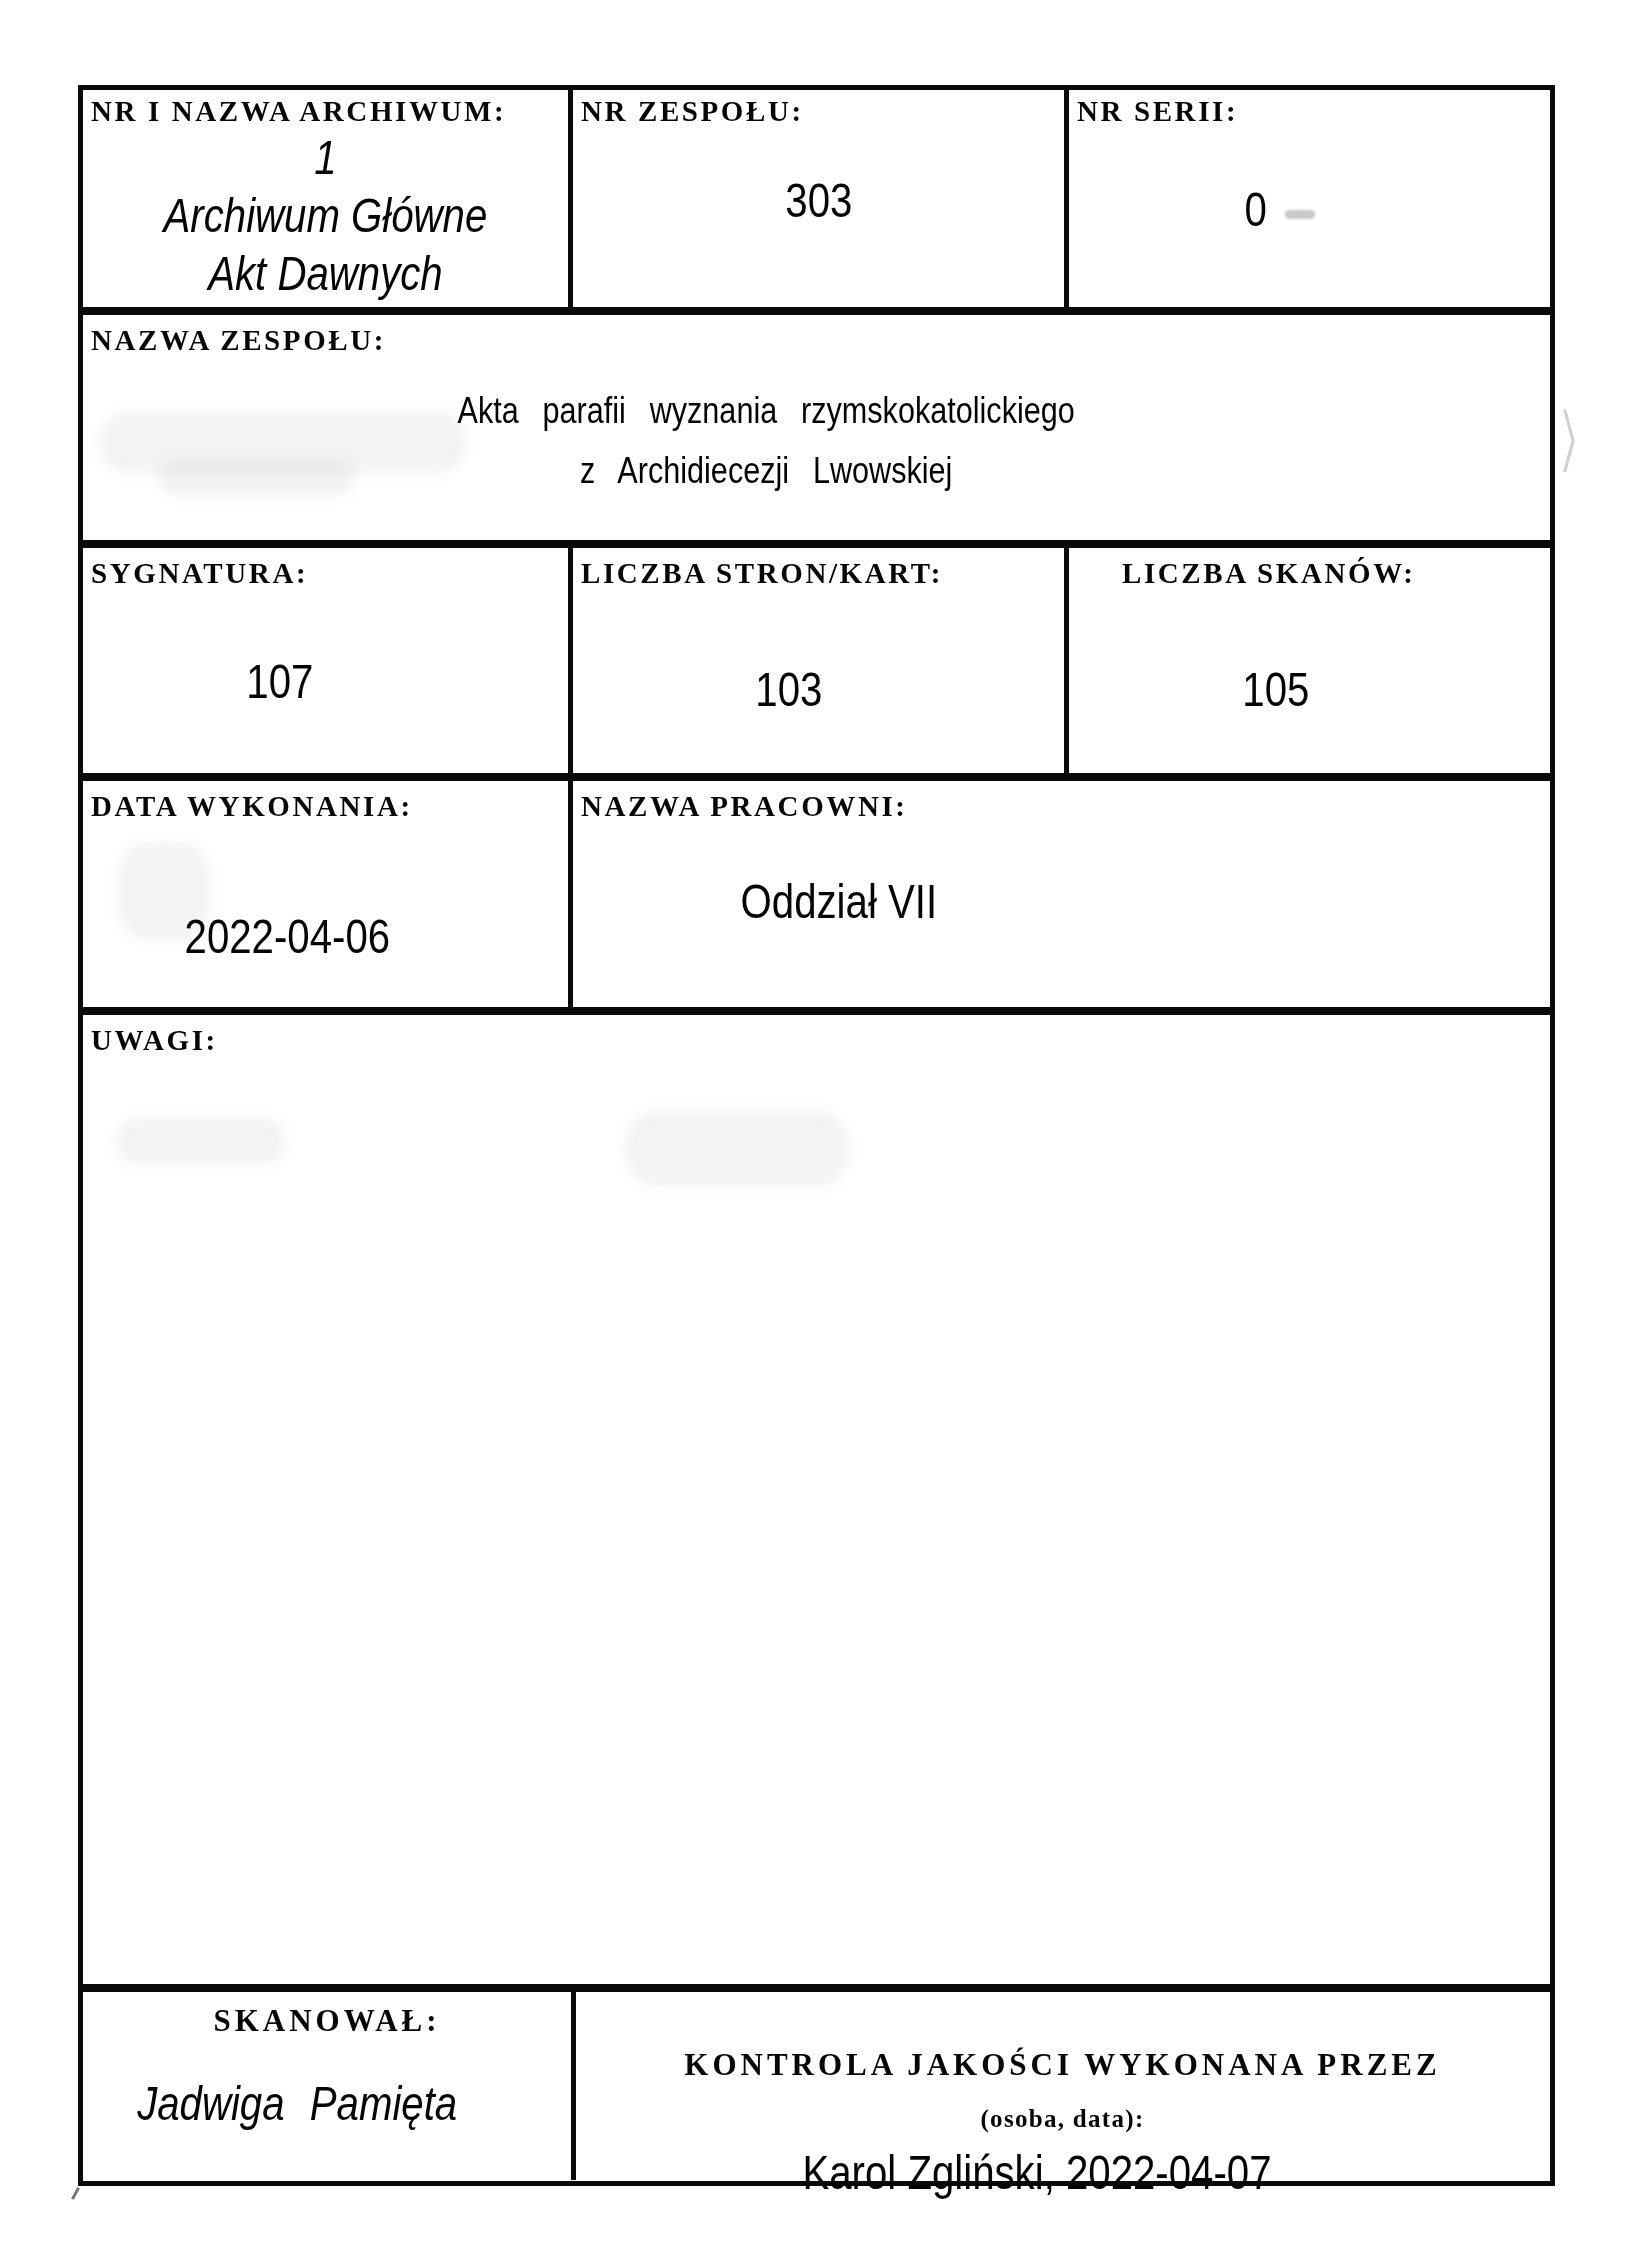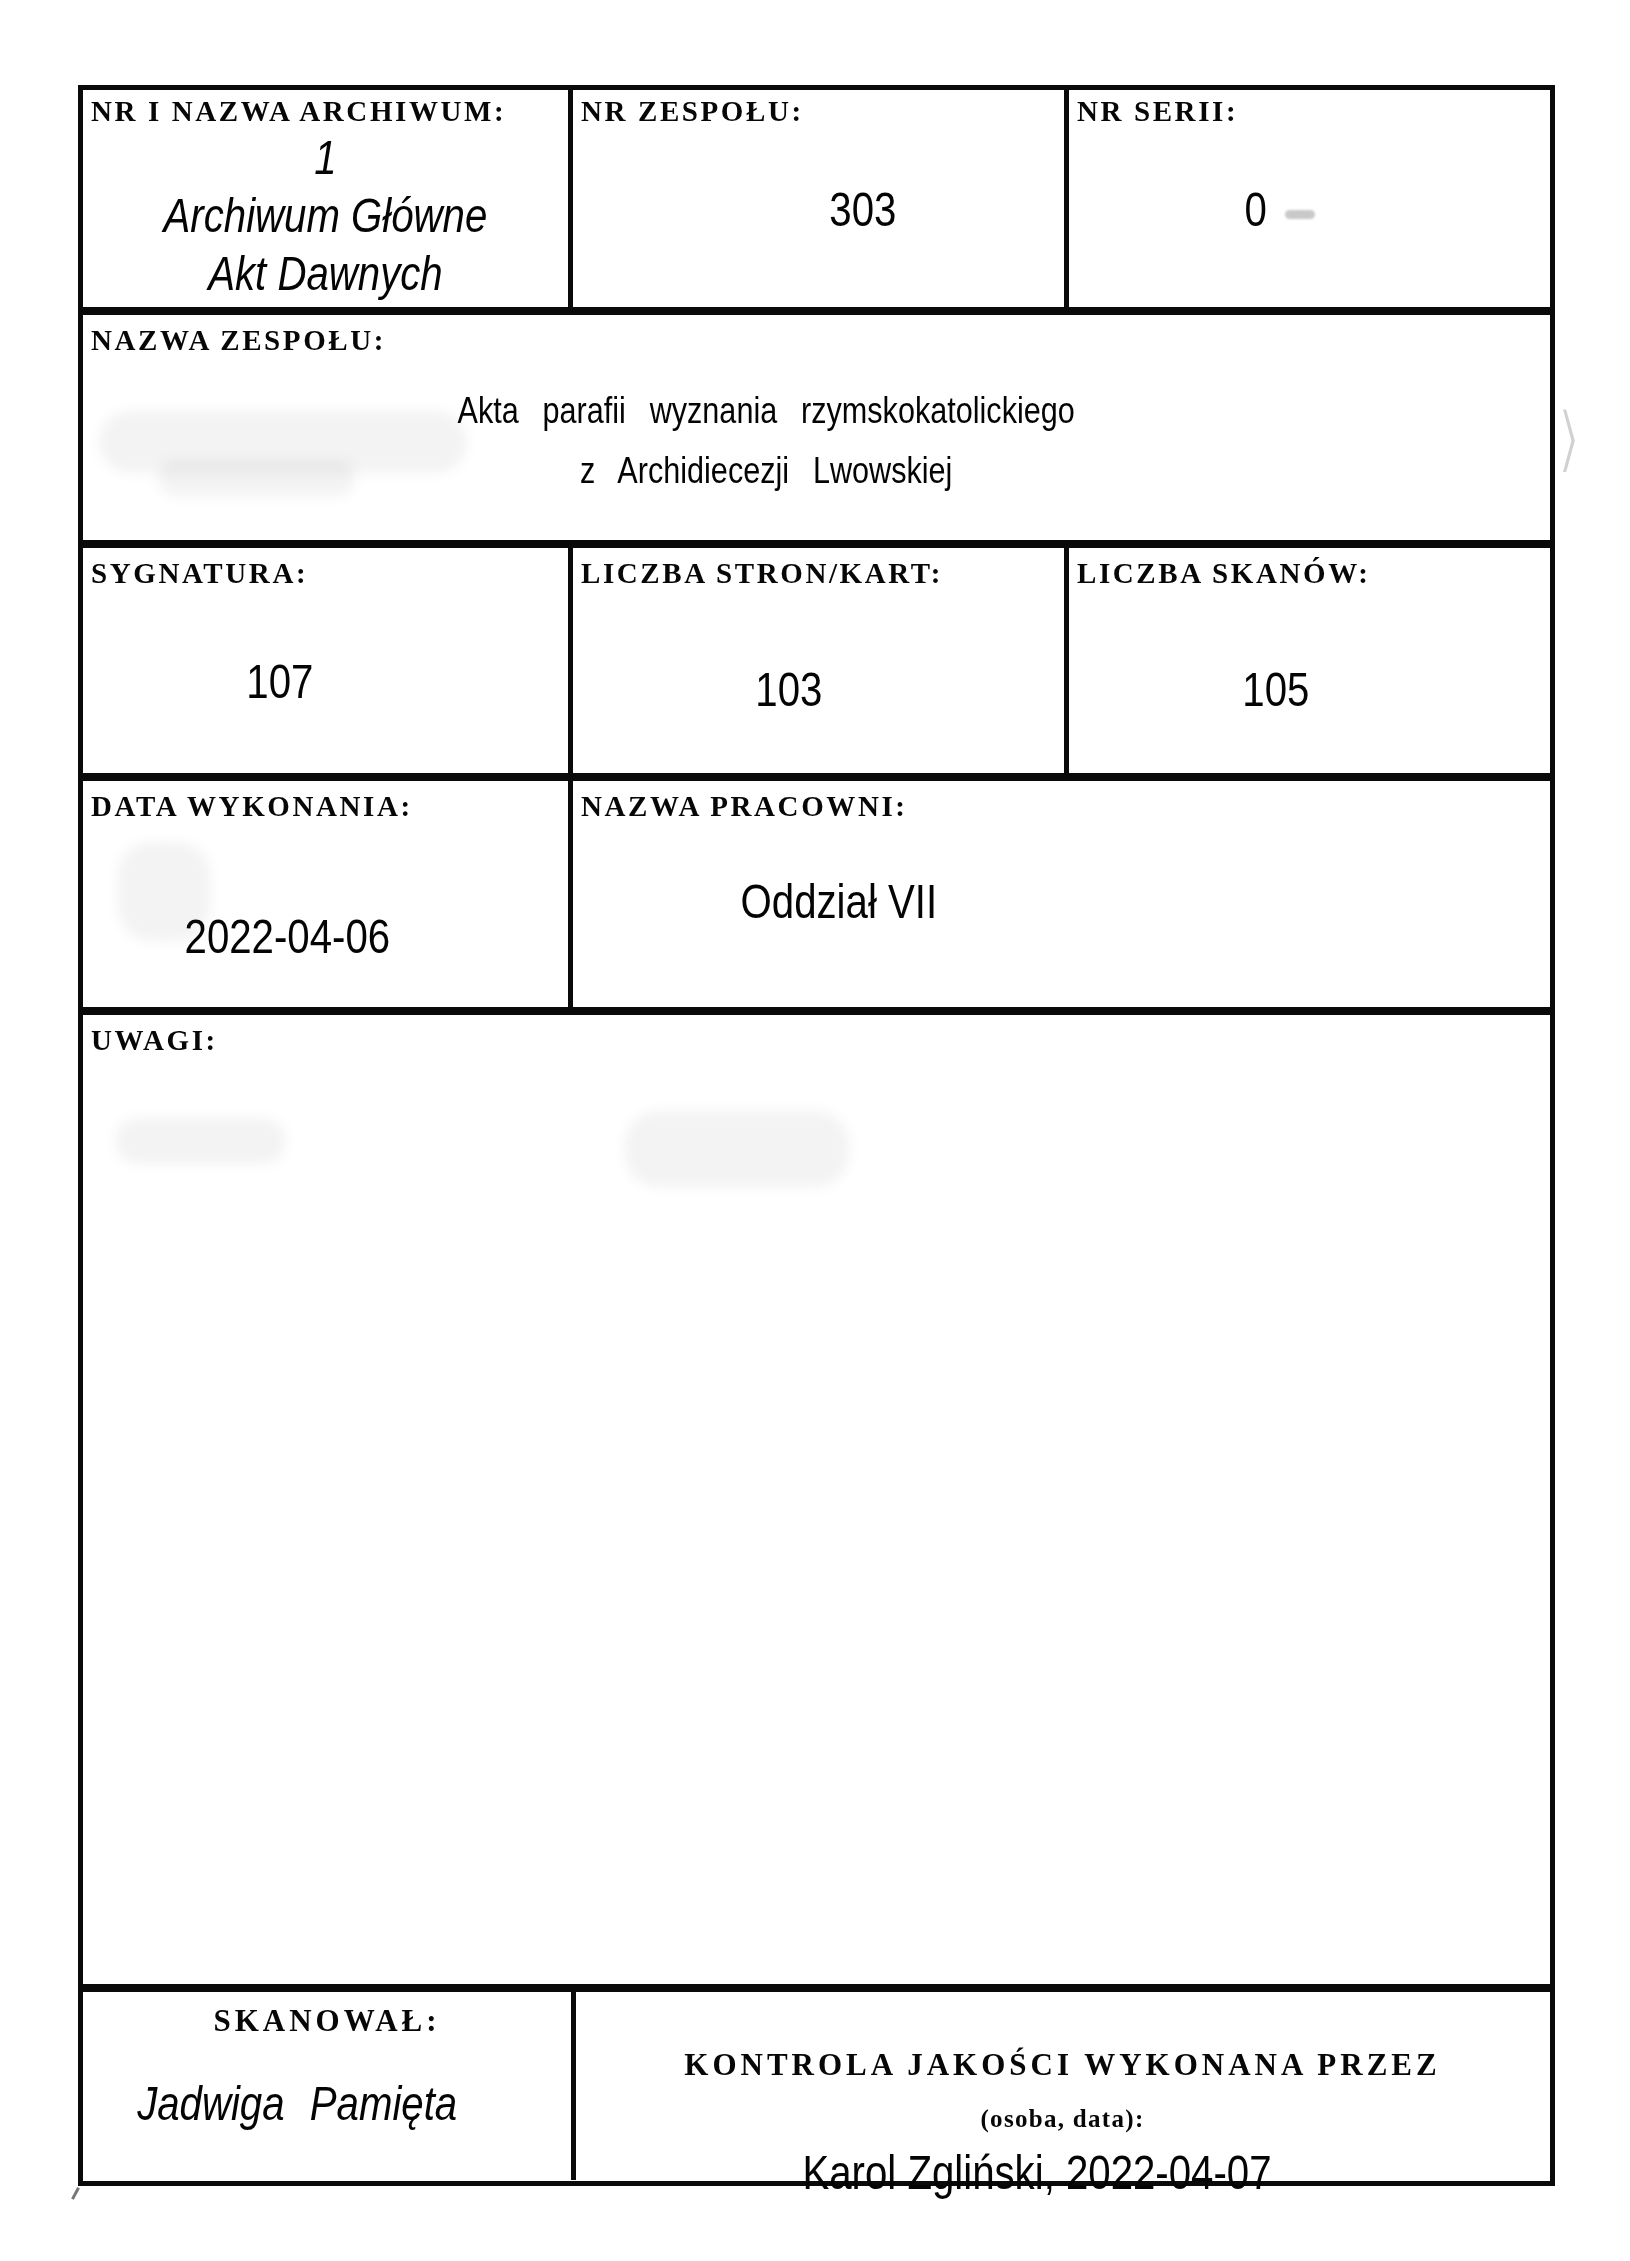"303" div.val { padding-left: 44px -> none; top: 90px -> 81px }
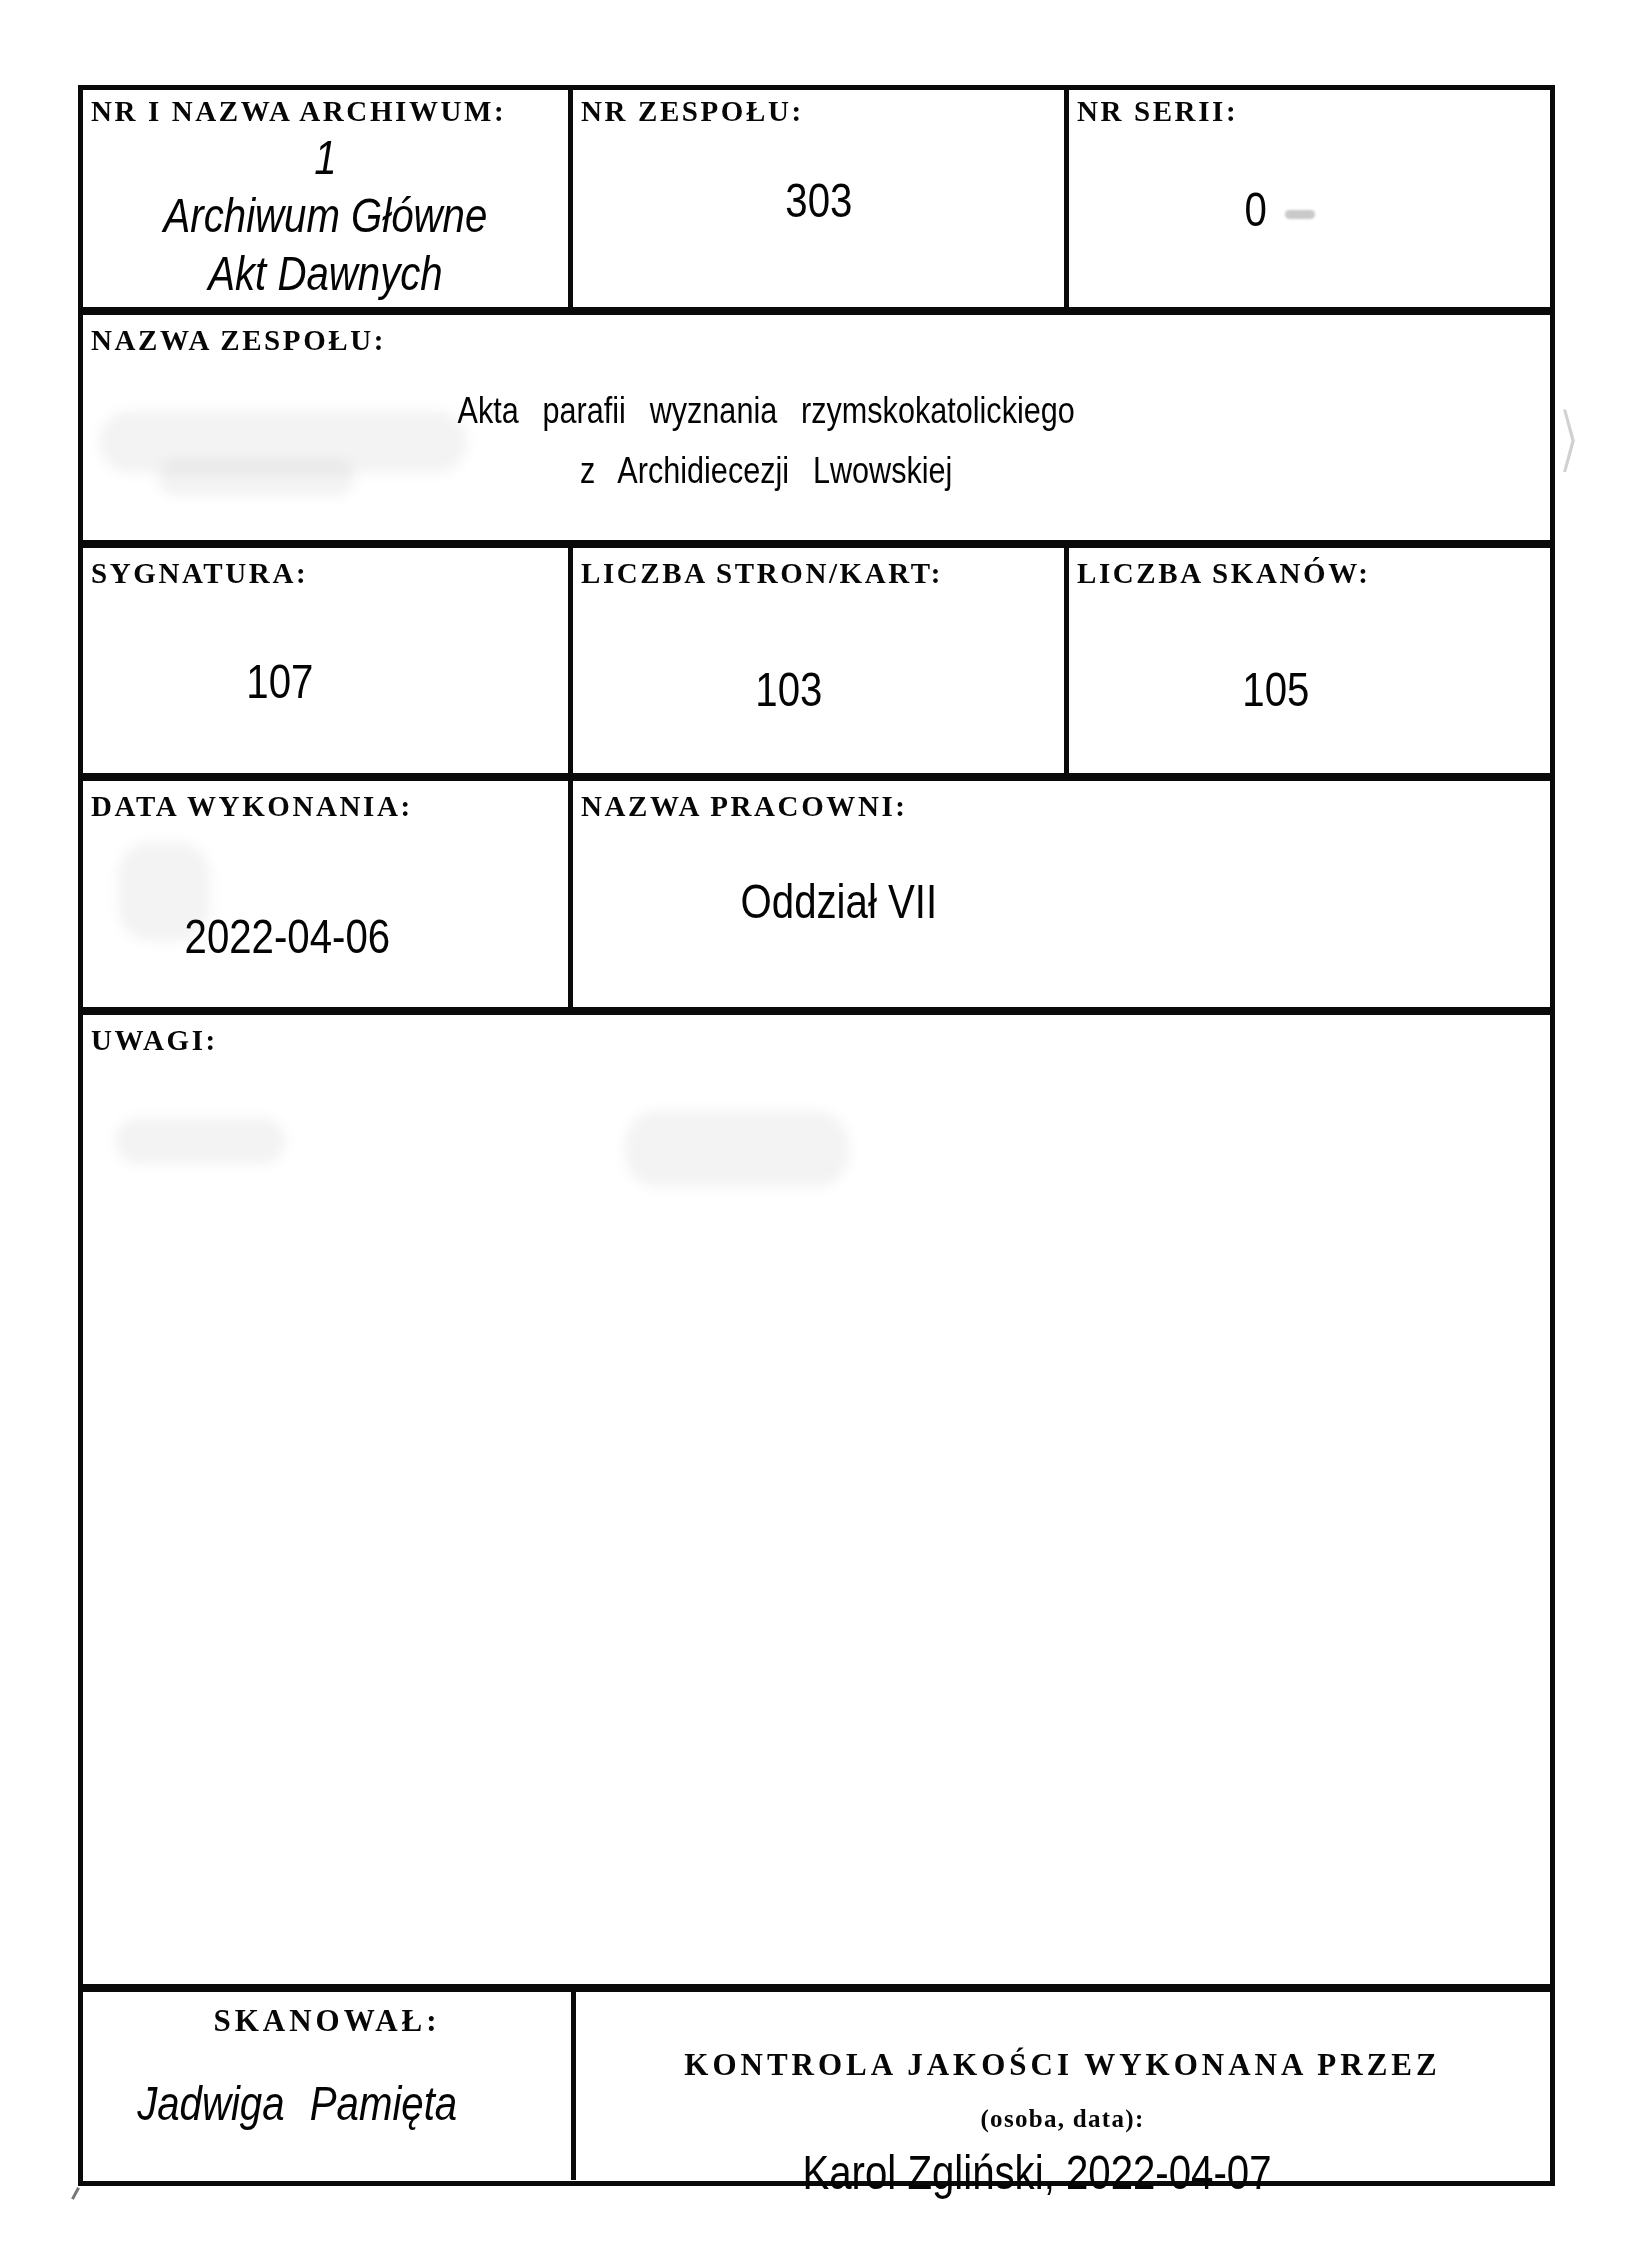"LICZBA SKANÓW:" div.cell { padding-left: none -> 45px }
